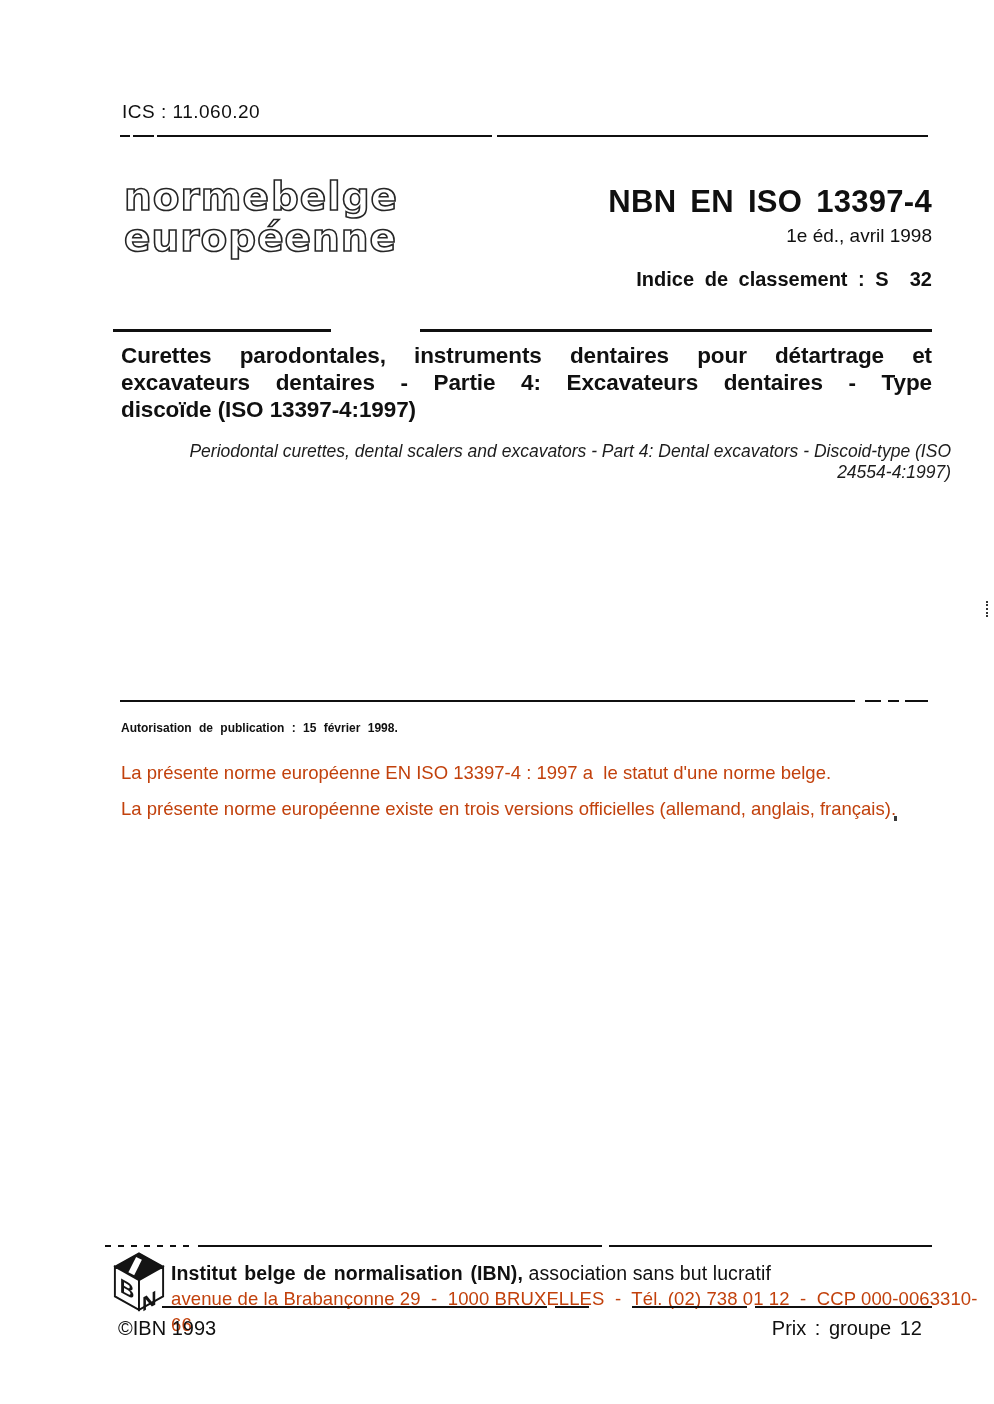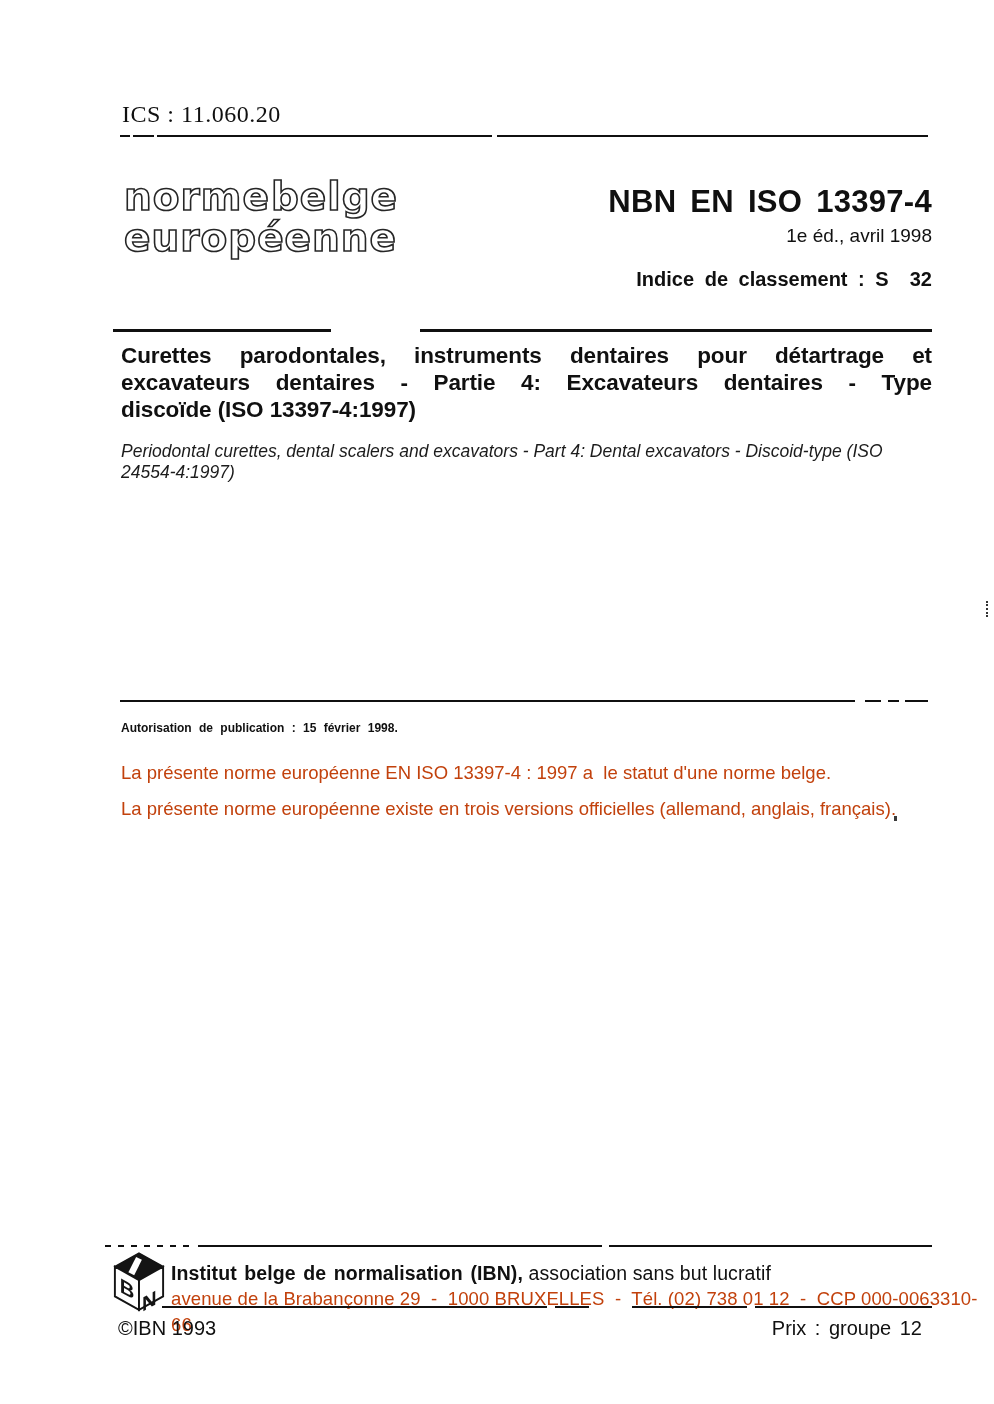"ICS : 11.060.20" .ics { font-family: Liberation Serif, serif -> none; font-size: 24px -> 19px }
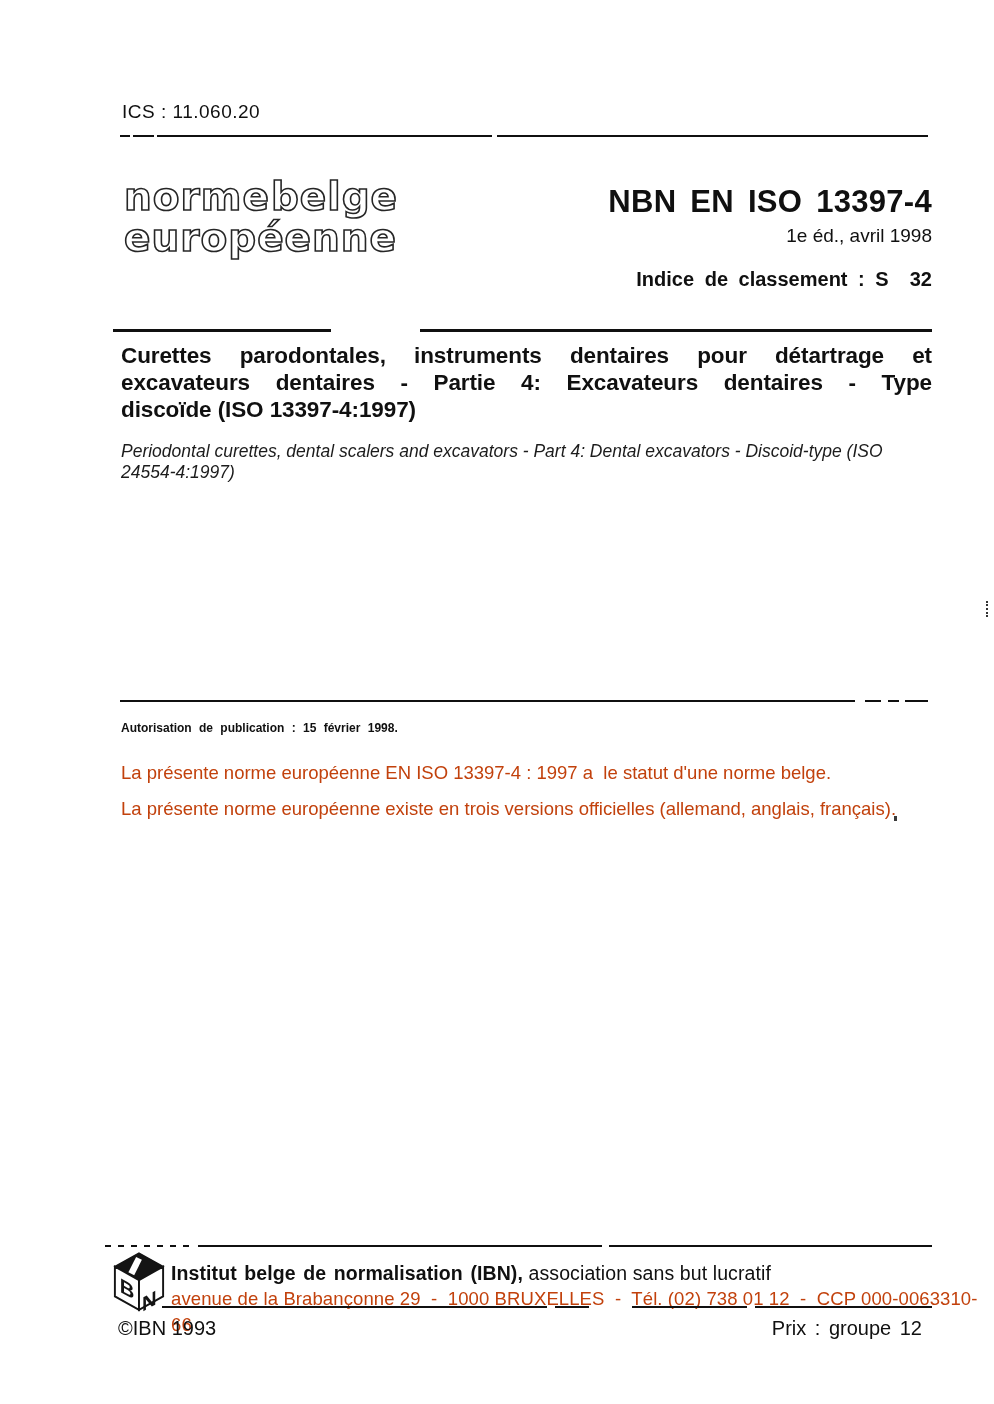"Periodontal curettes, dental scalers and" .title-en div { text-align: none -> right }
